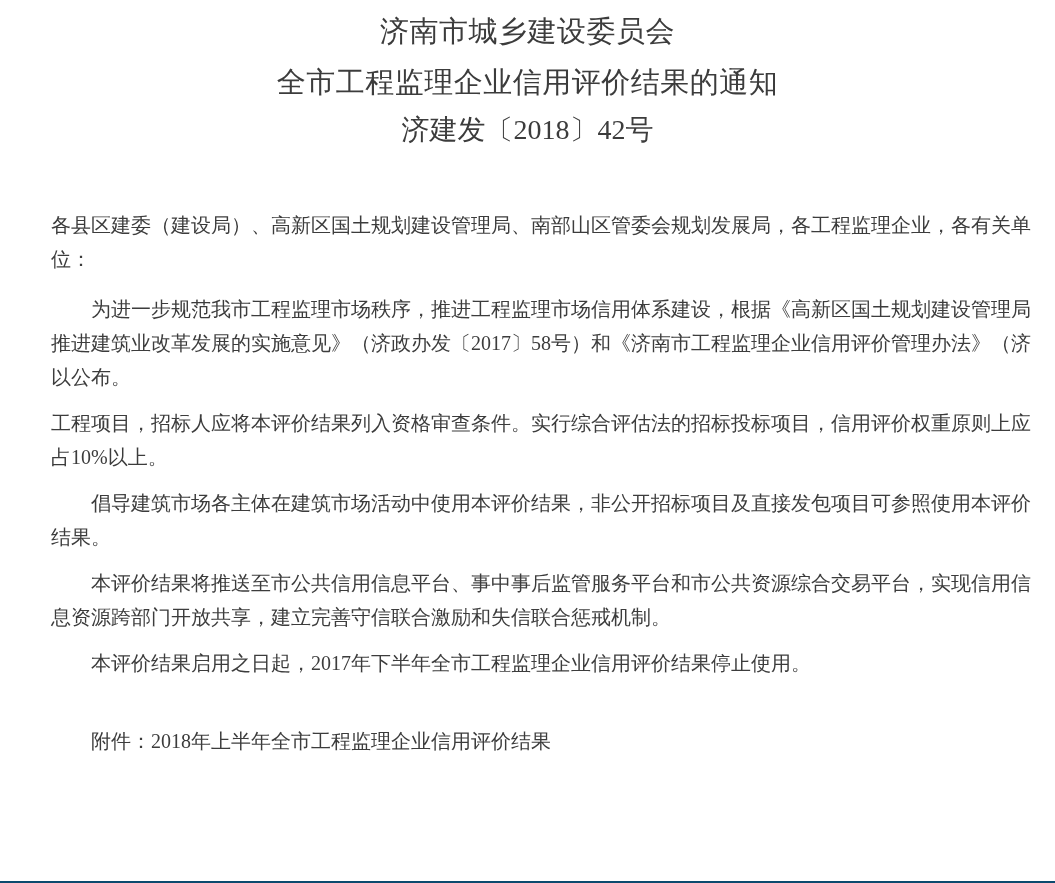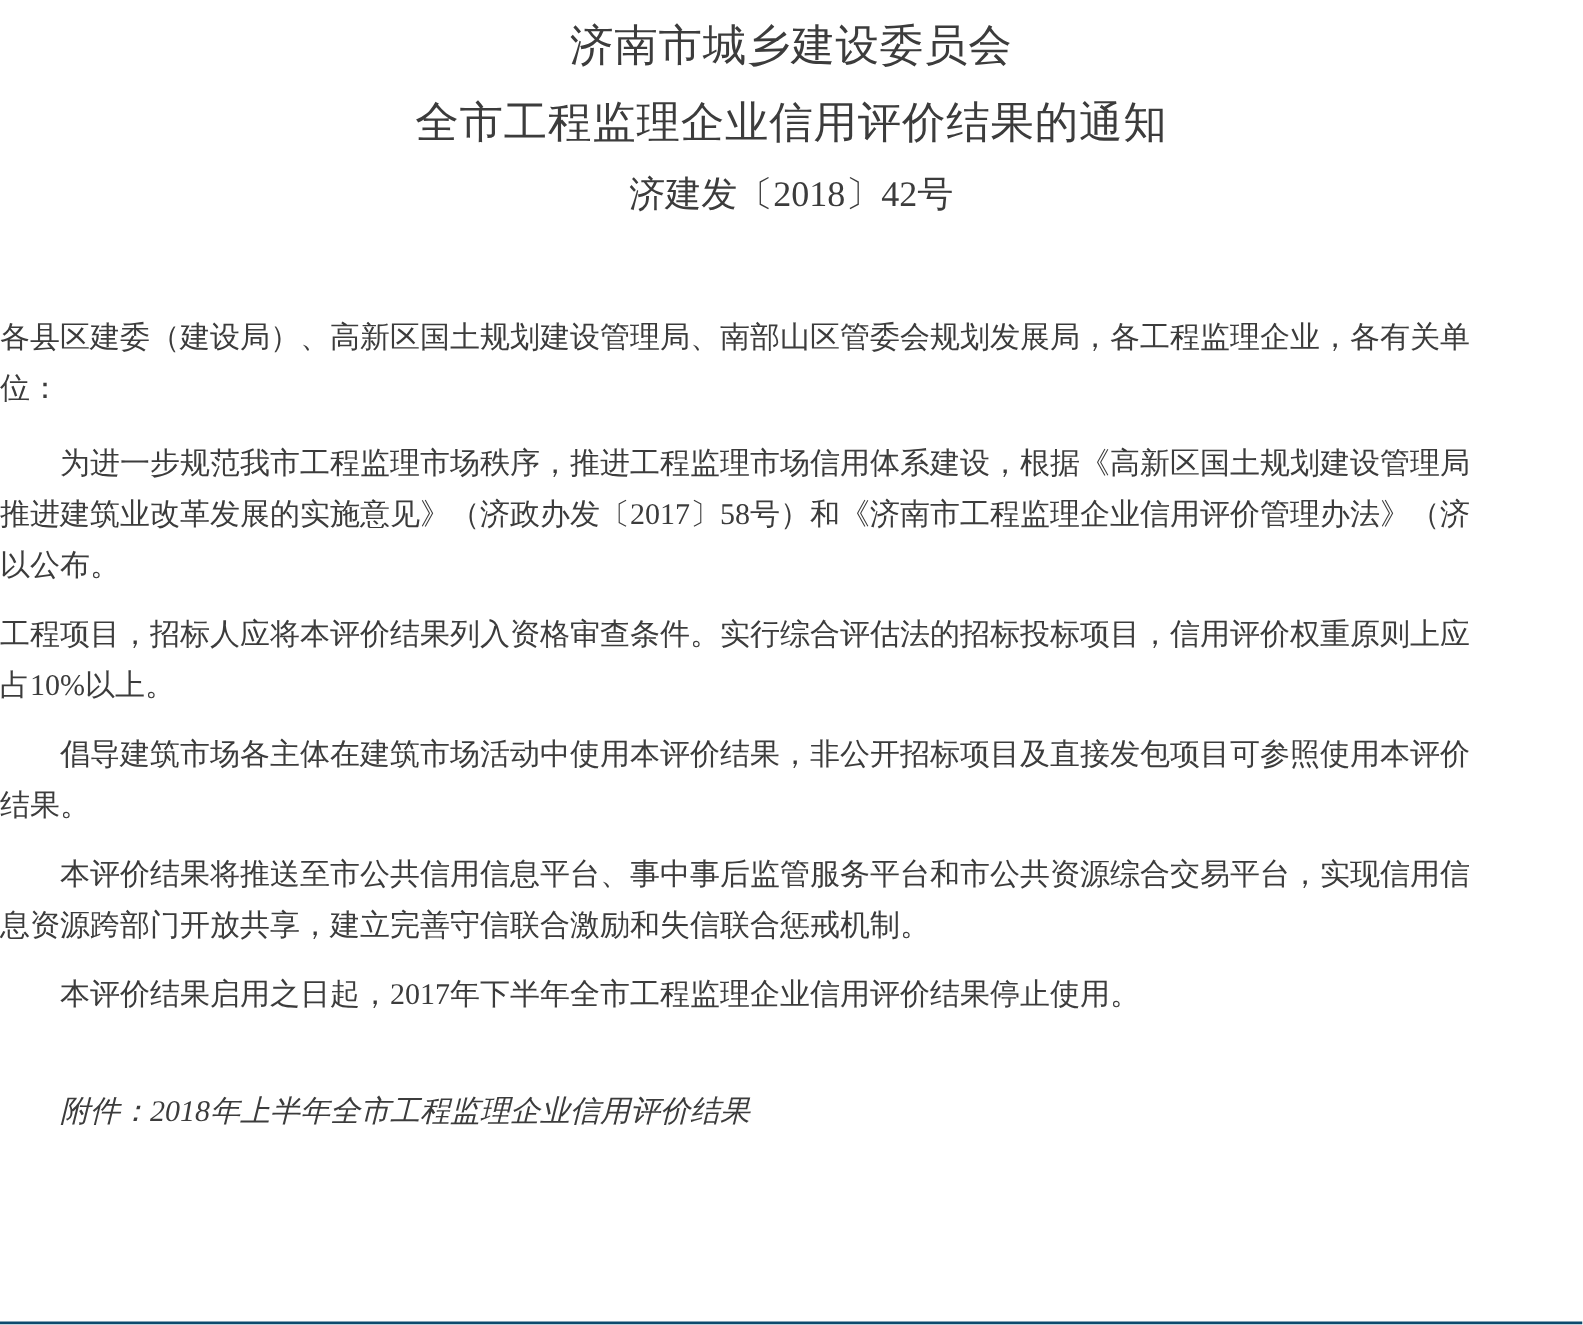"济建发〔2018〕42号" .doc-number { font-size: 24px -> 28px }
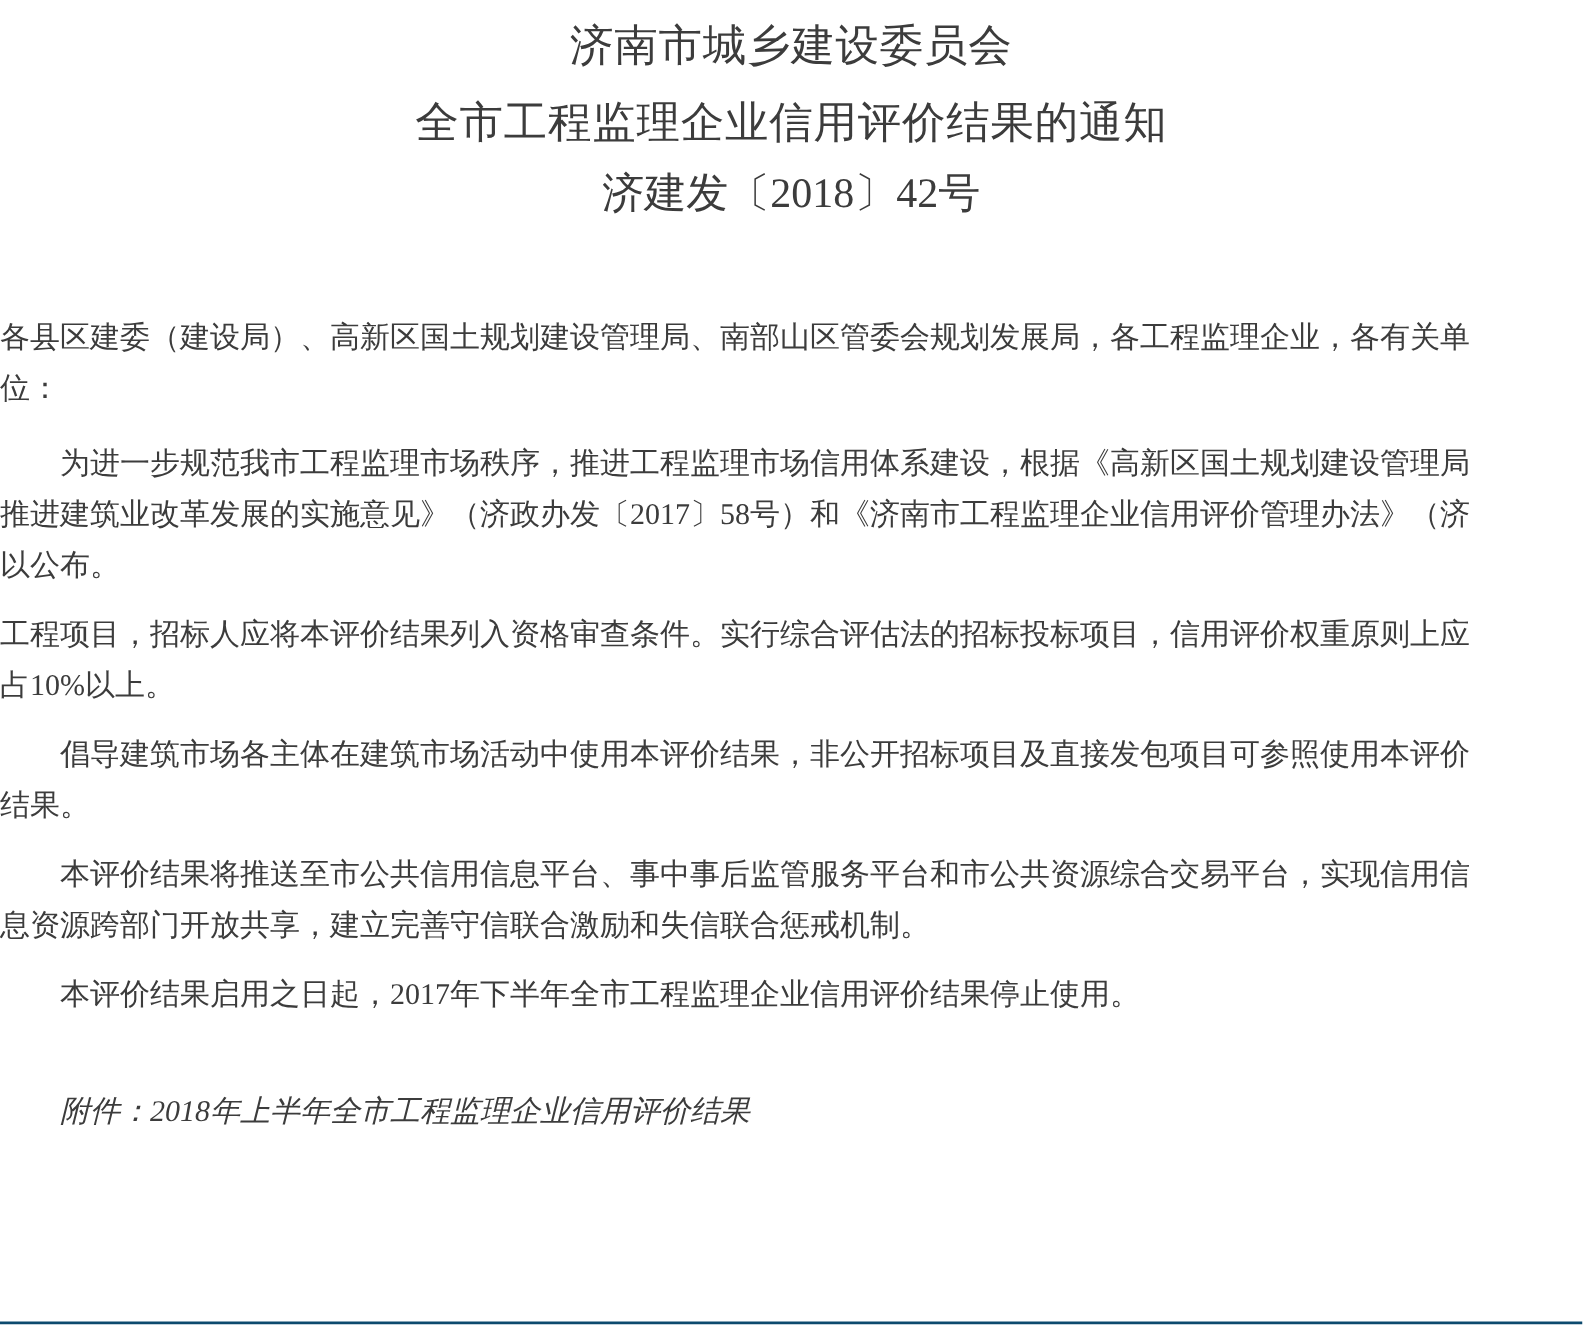"各县区建委（建设局）、高新区国土规划建设管理局、南部山区管委会规划发展局，各工程" .body-text { padding-left: none -> 51px }
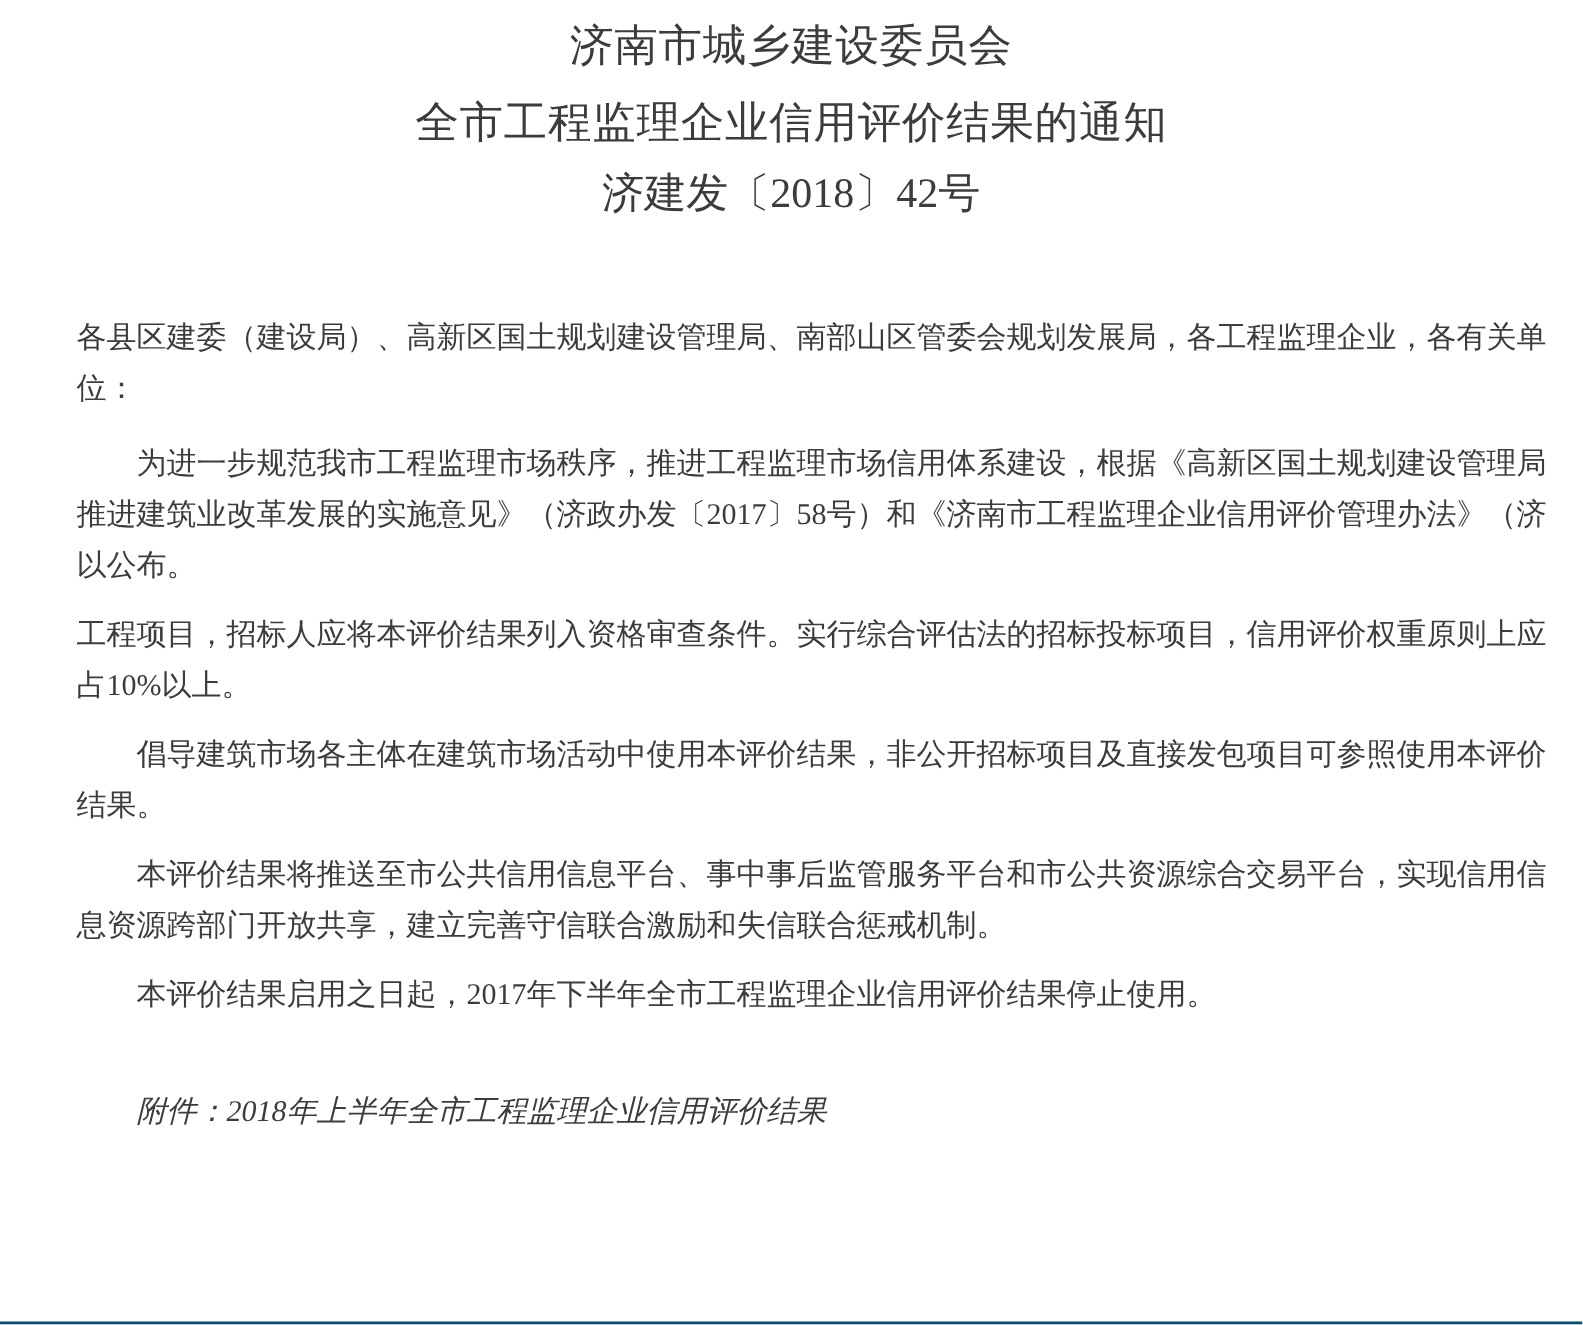"附件：2018年上半年全市工程监理企业信用评价结果" .attachment { font-style: italic -> none }
